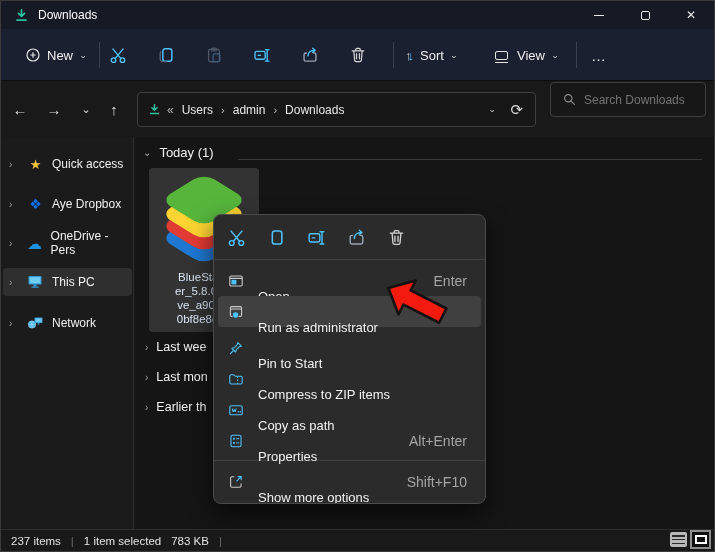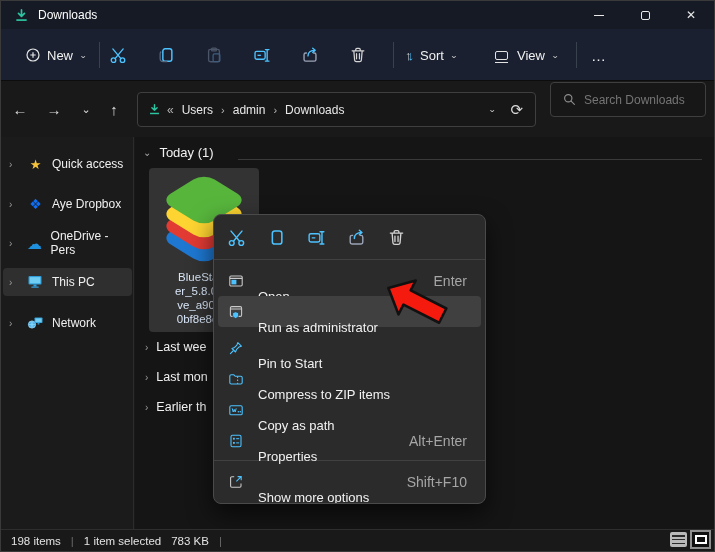"198 items" span.seg { text: 198 -> 237 }
